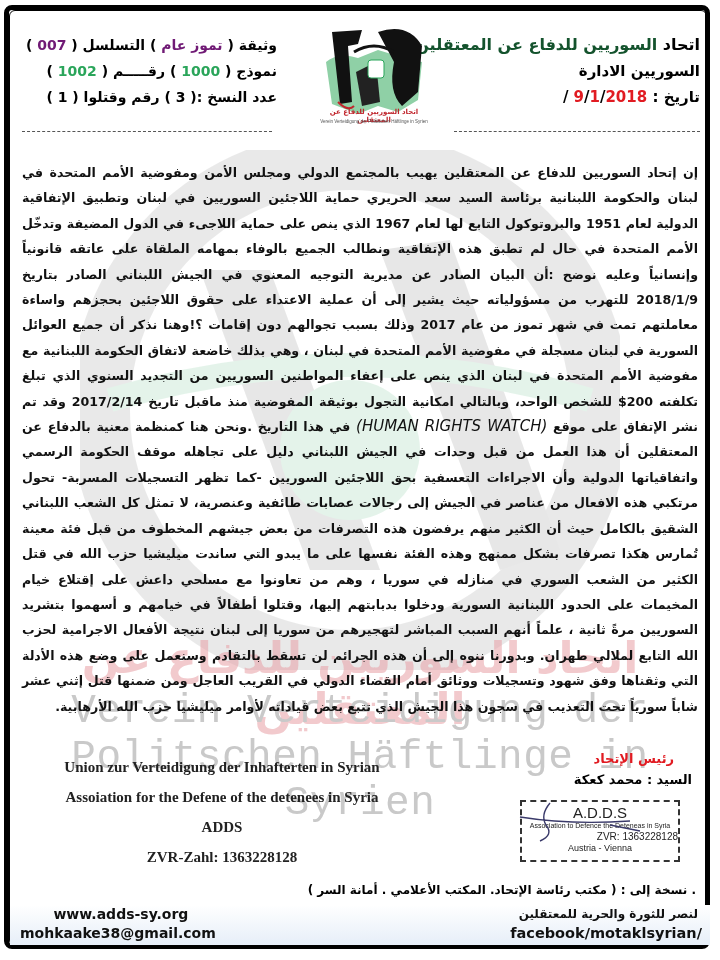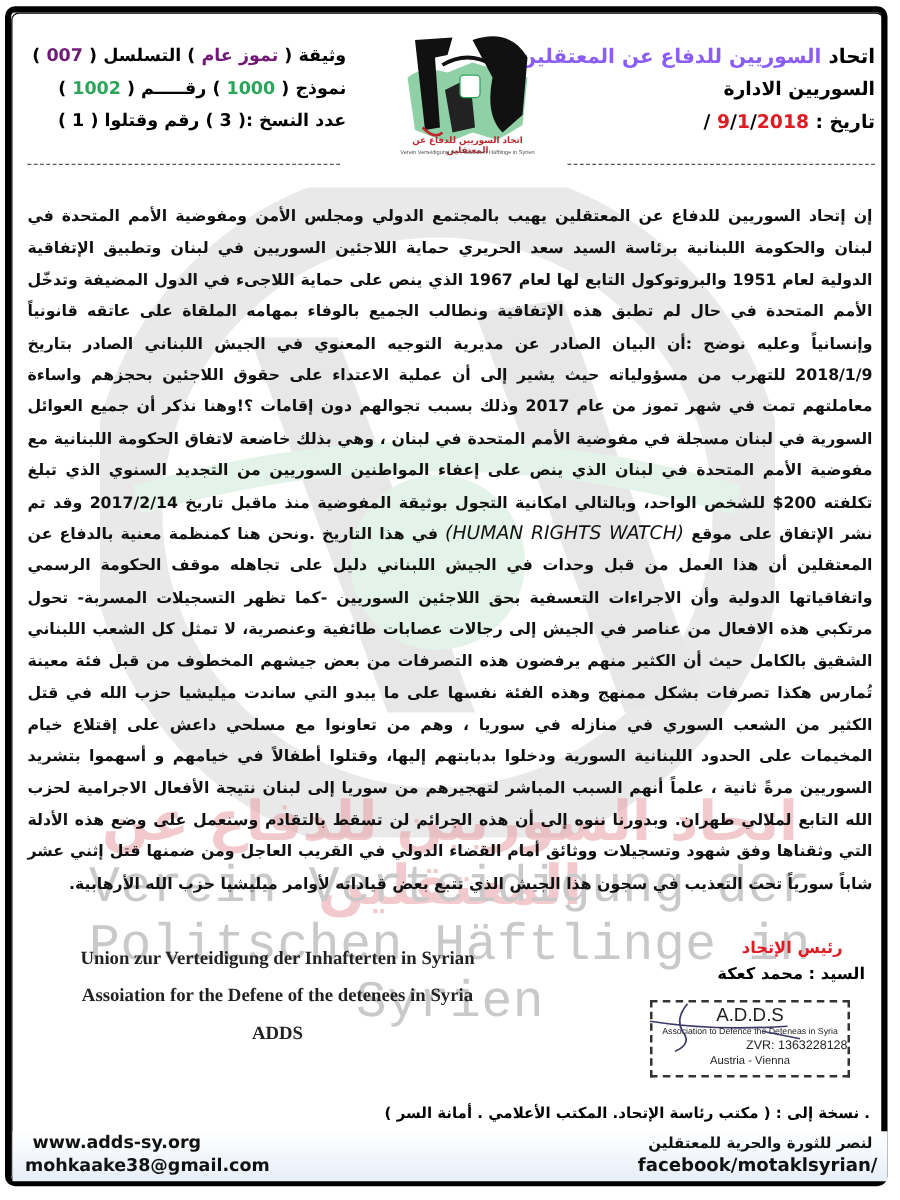"السوريين للدفاع عن المعتقلين" .hdr-right .org .green { color: #8b5cf6 -> #14532d }
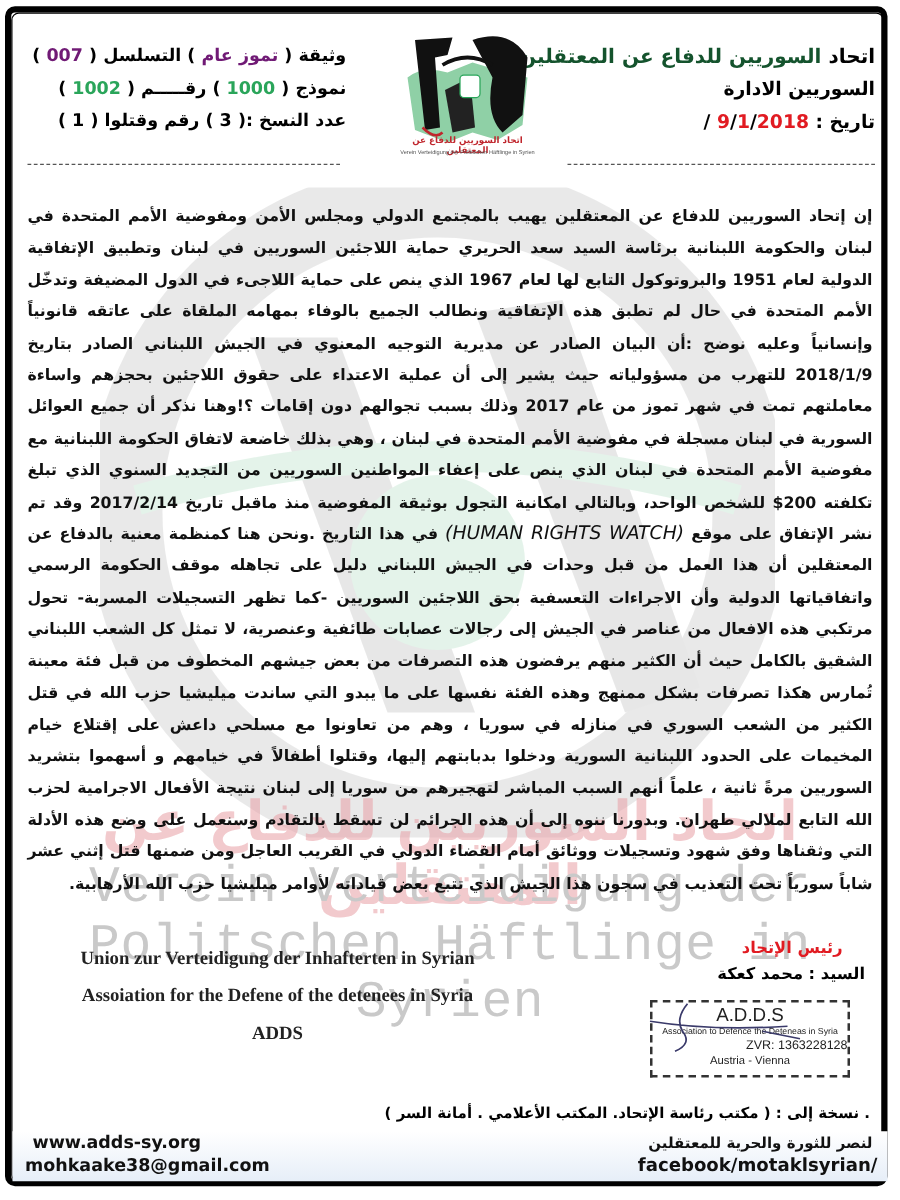"ZVR-Zahl: 1363228128" div { html: none -> <div>ZVR-Zahl: 1363228128</div> }
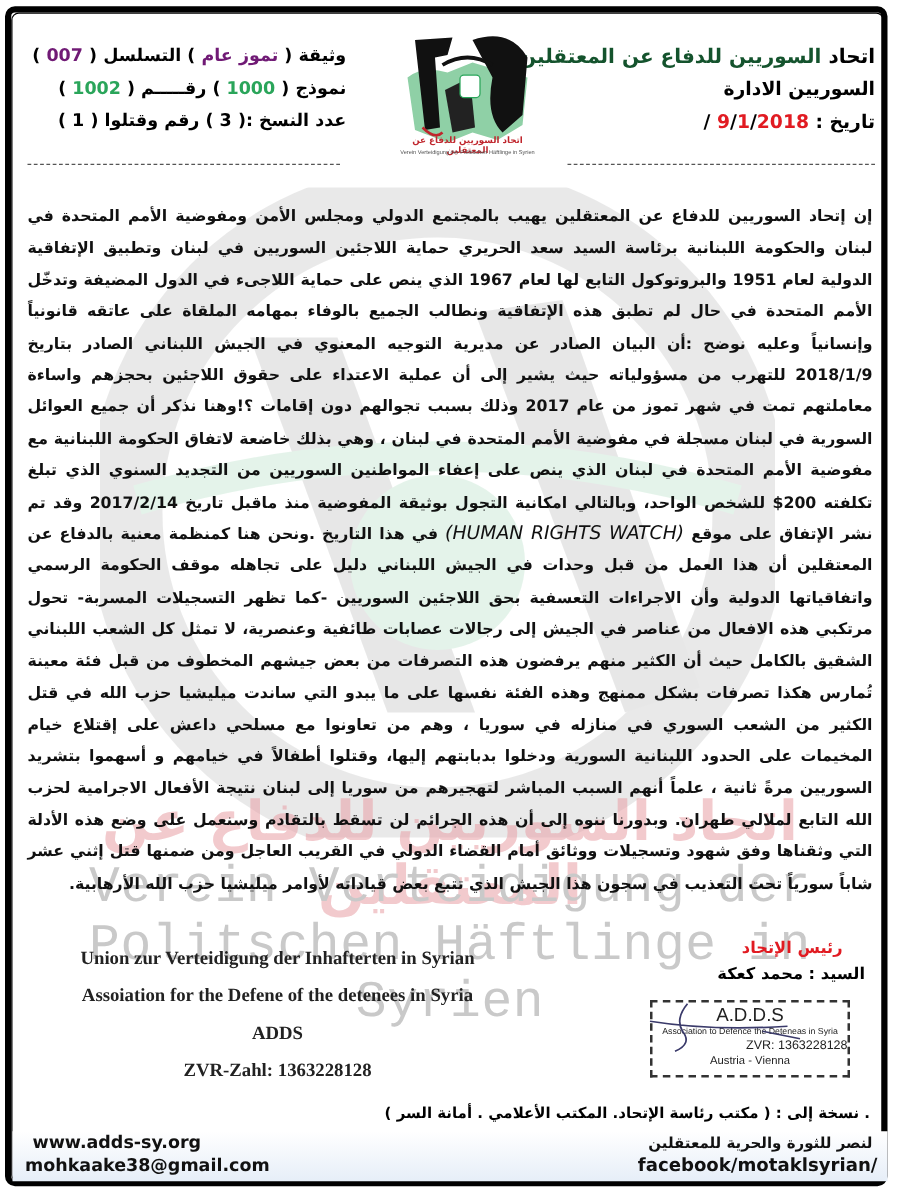"www.adds-sy.org" .foot-left { text-align: none -> center }
